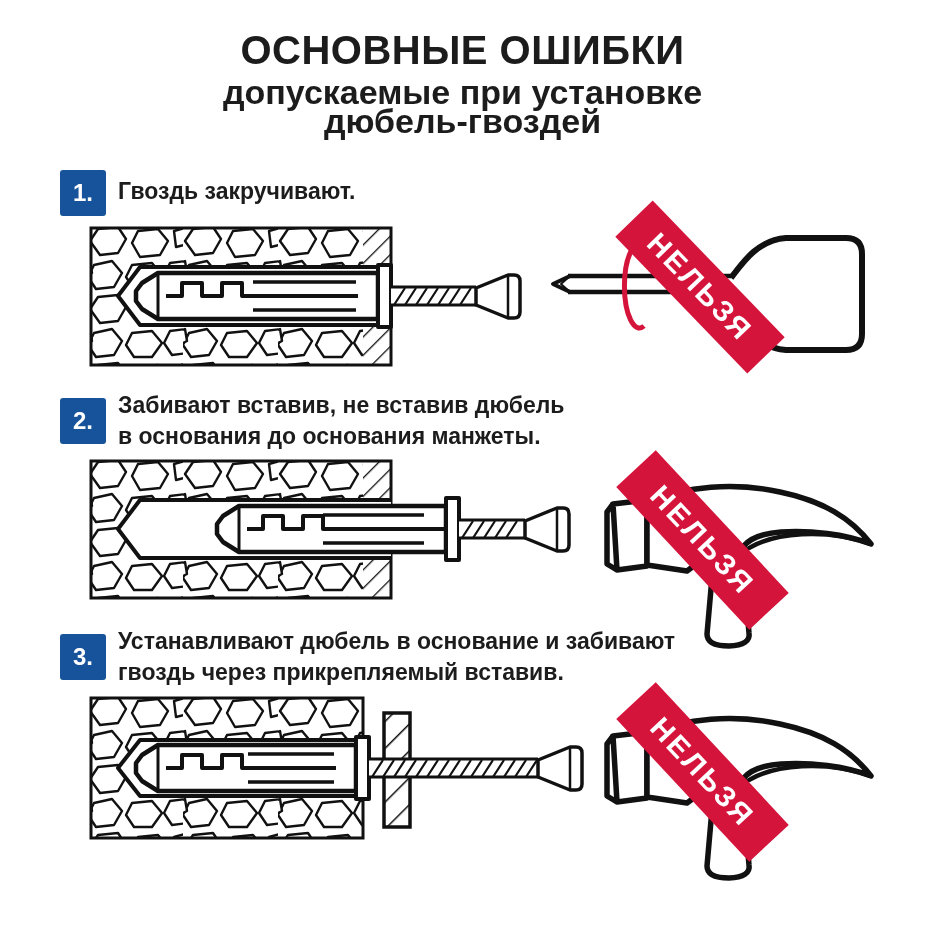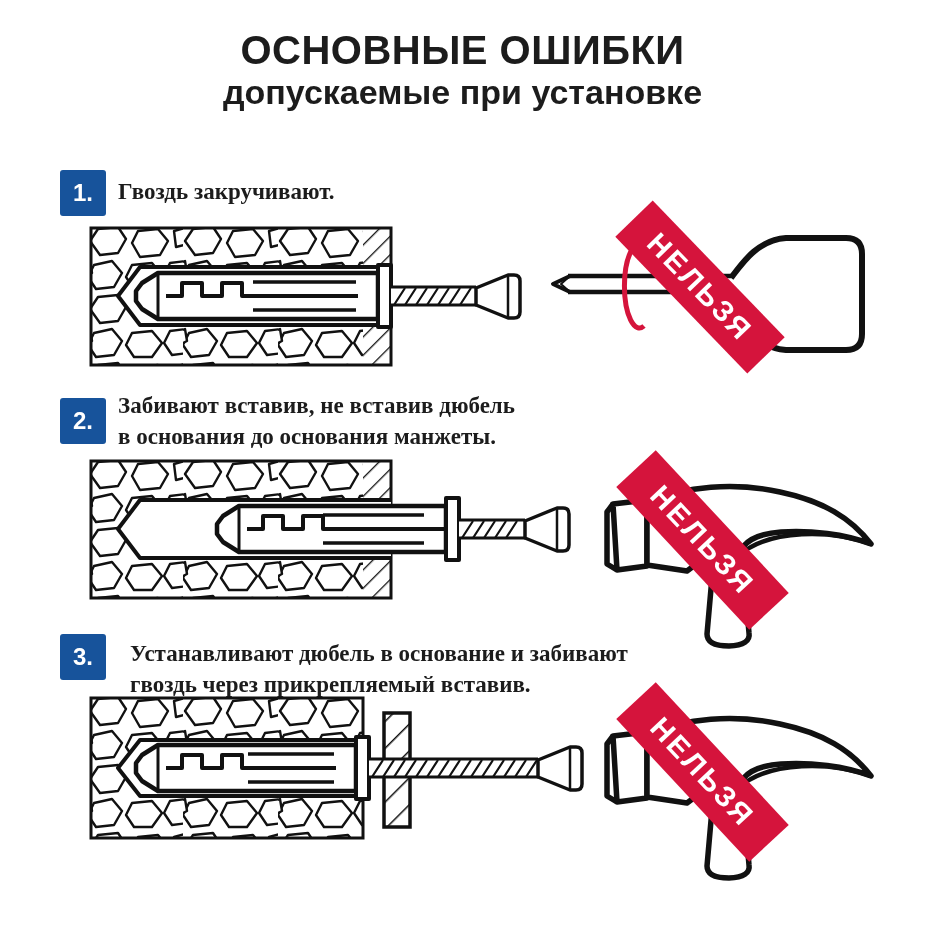"дюбель-гвоздей" div { html: none -> <div>дюбель-гвоздей</div> }
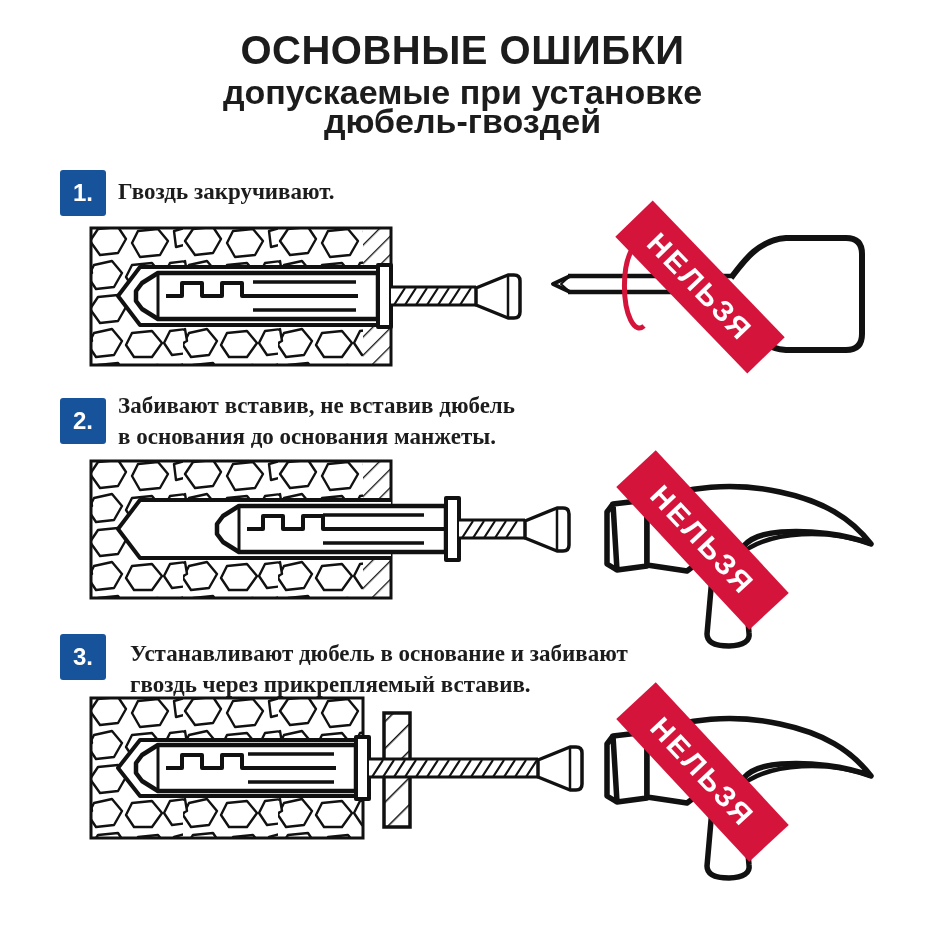"Гвоздь закручивают." .step-text { font-family: Liberation Serif, serif -> none }
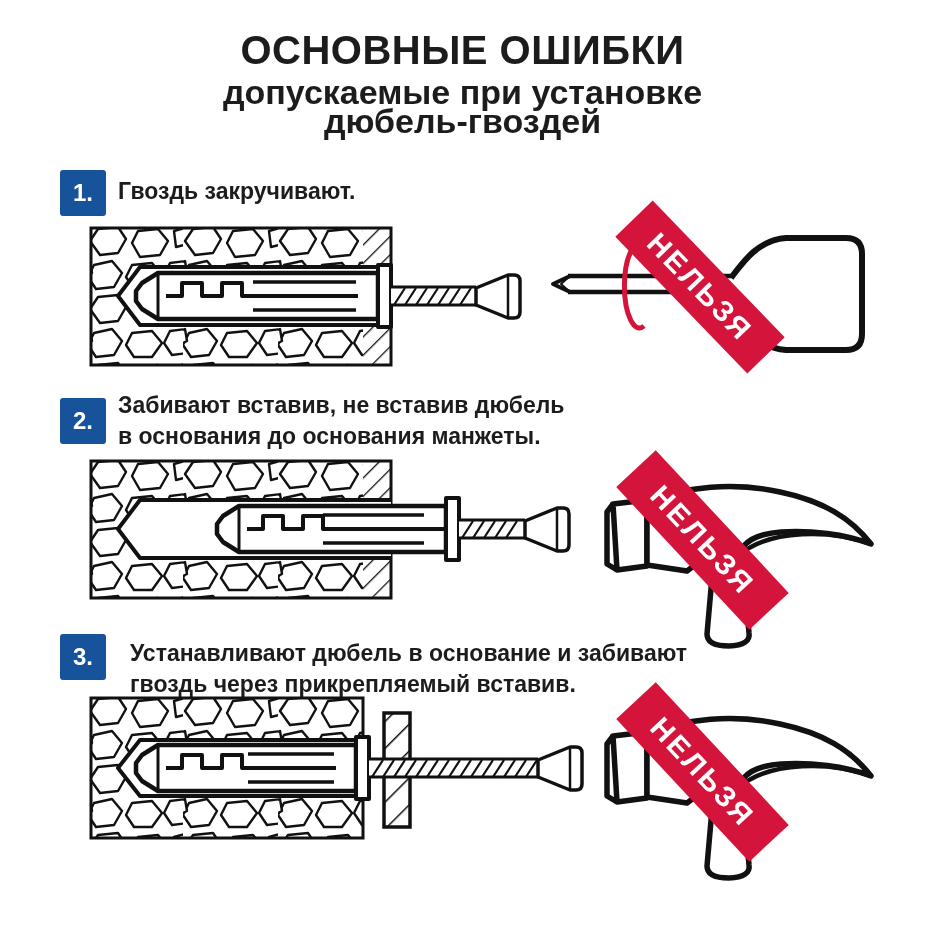"Устанавливают дюбель в основание и" div.step-text { margin-left: 12px -> none; top: 14px -> 2px }
